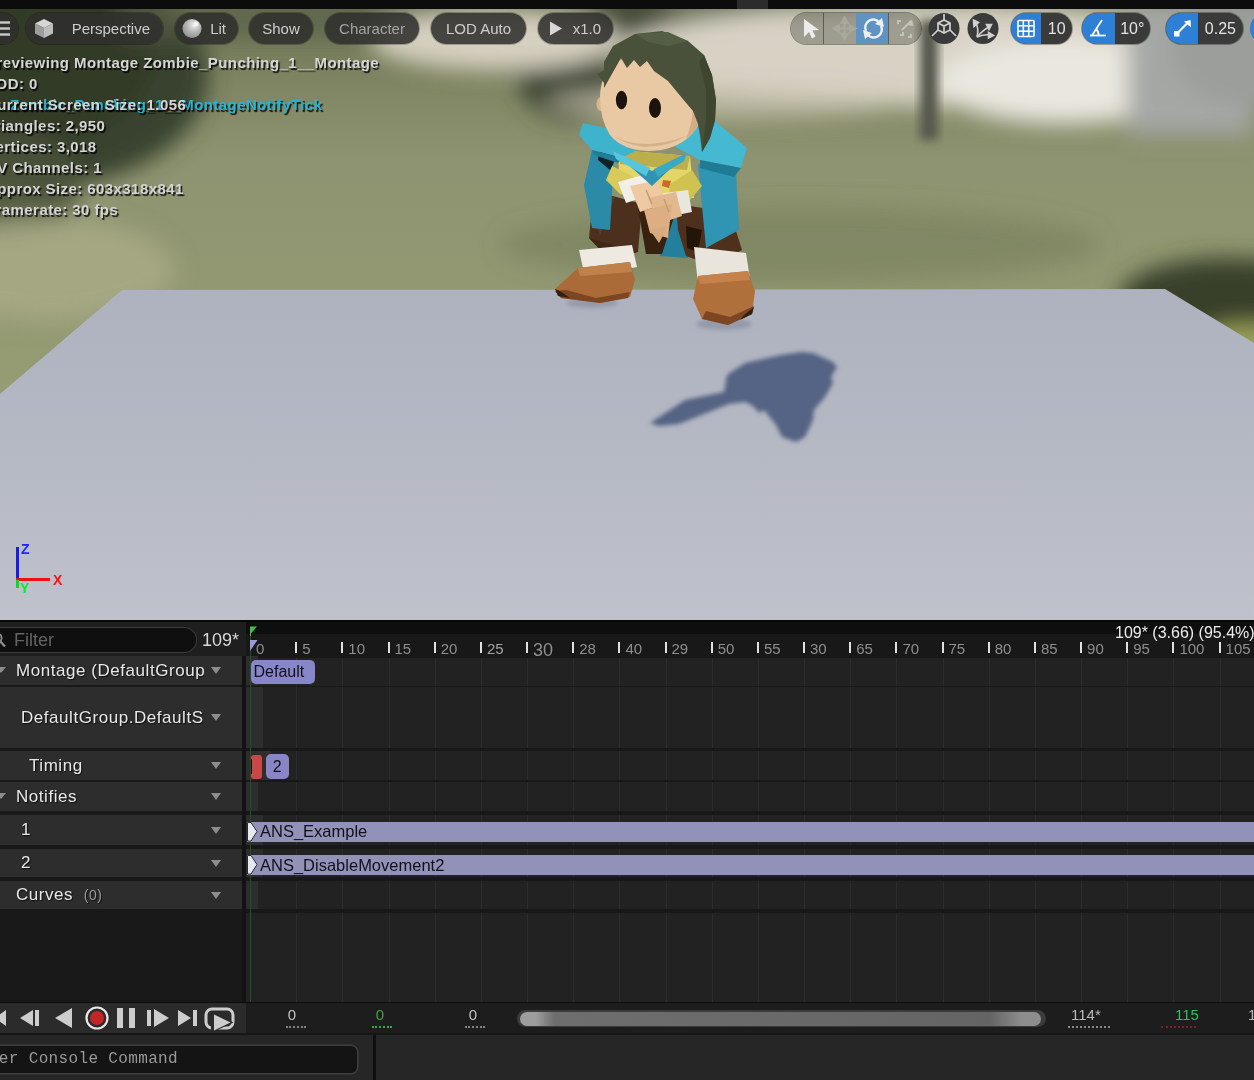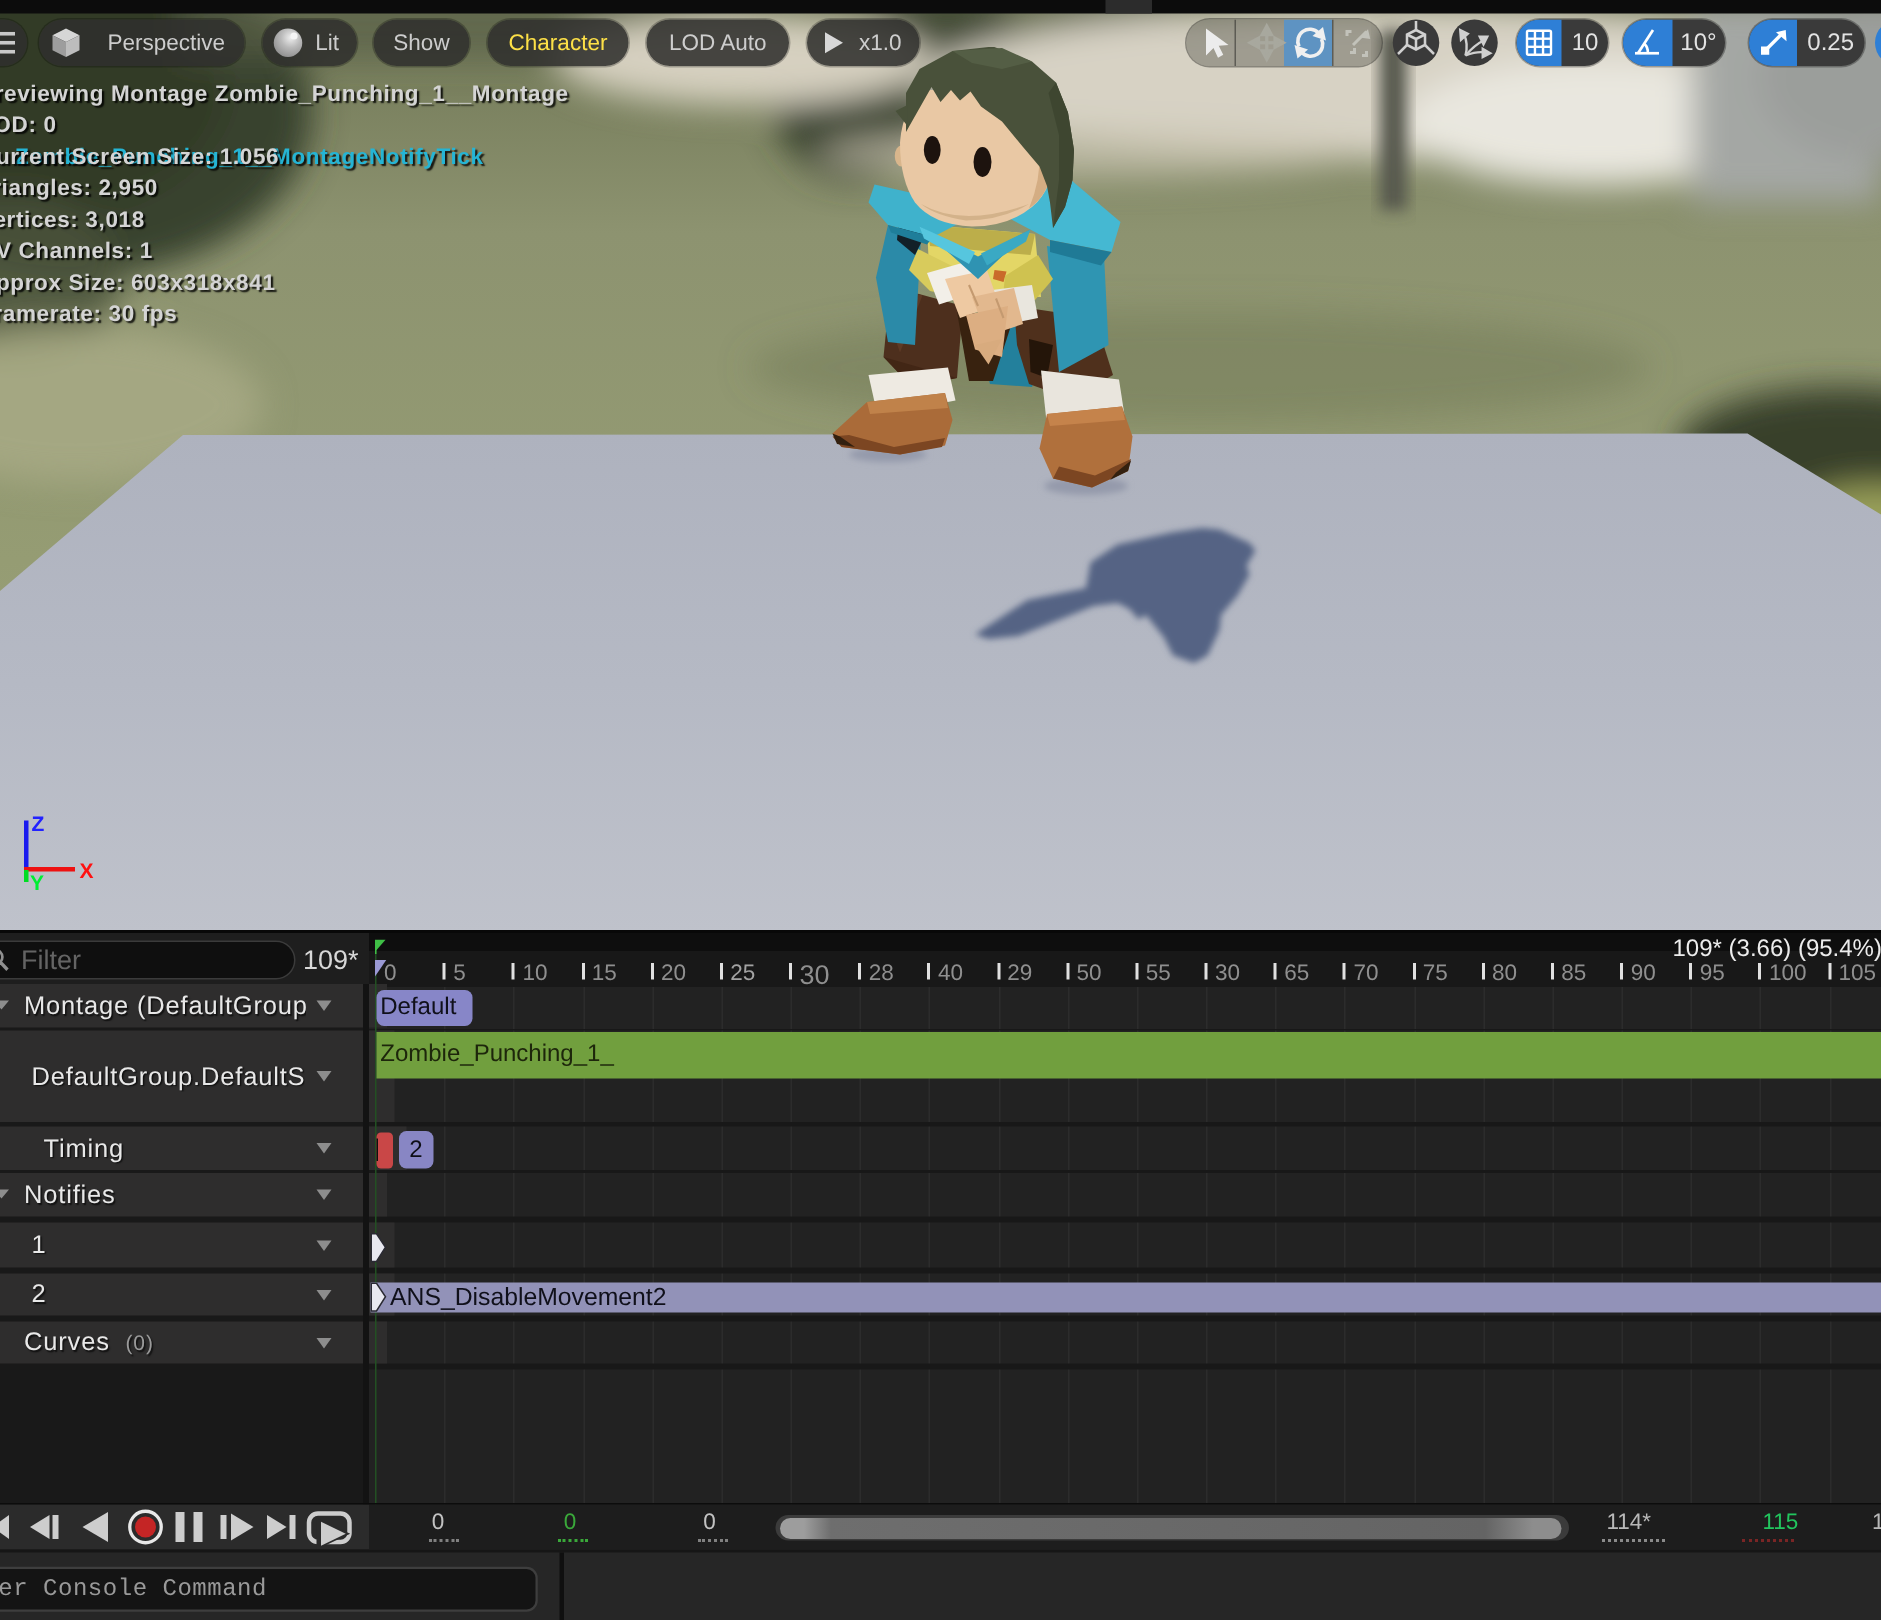"Character" div { color: #fde047 -> #a3a3a3 }
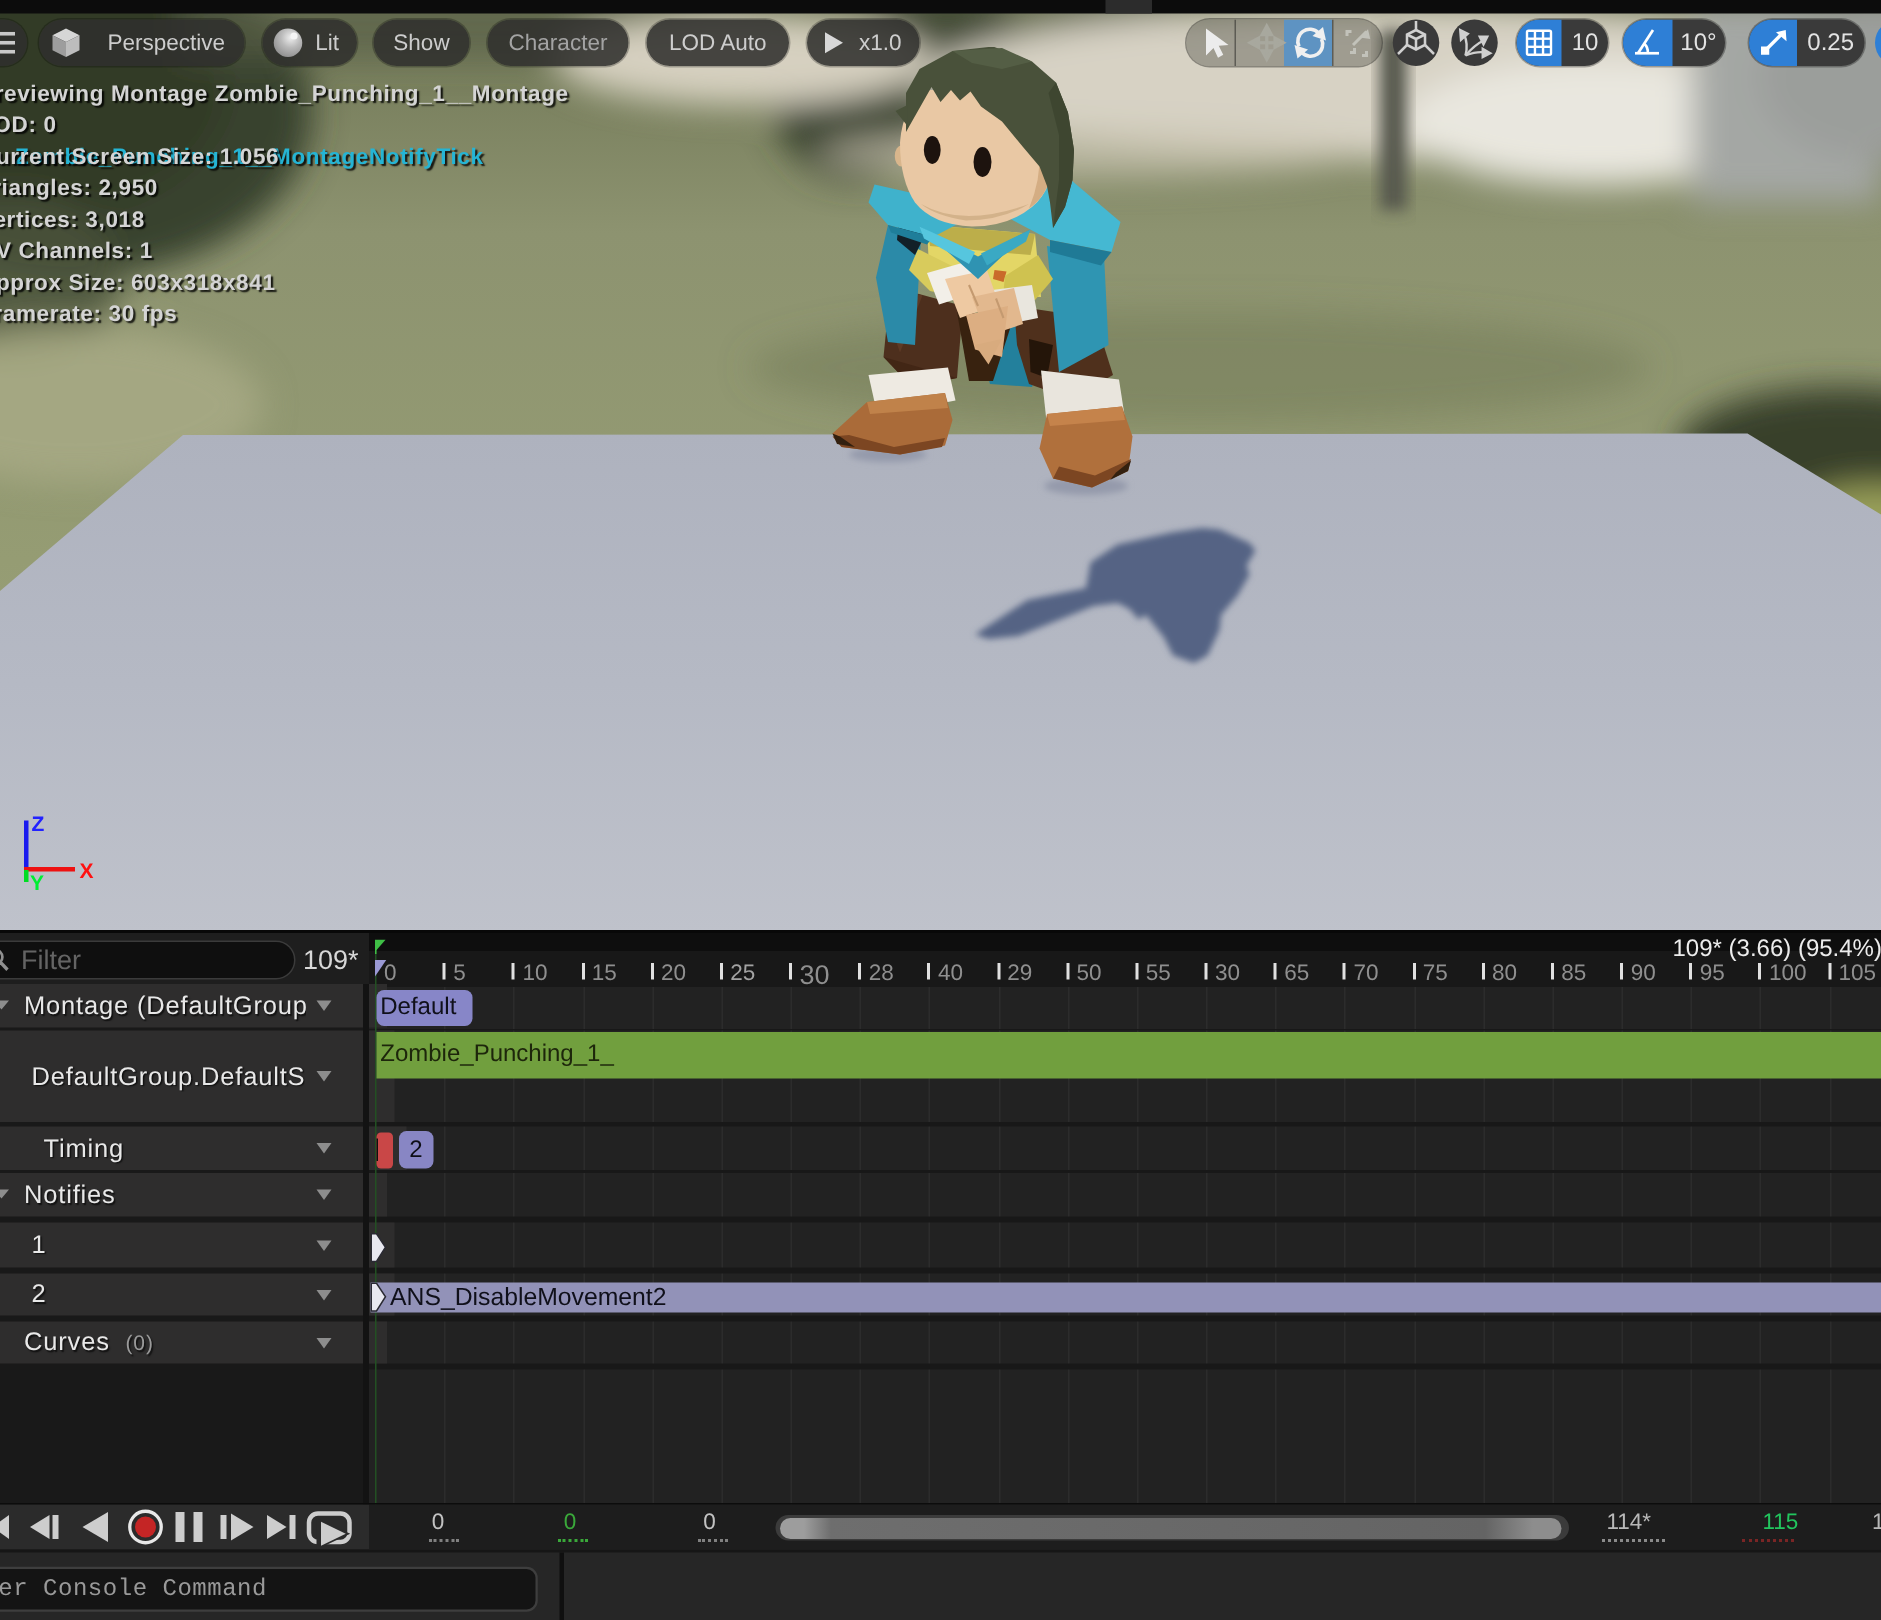"Zombie_Punching_1_" div { html: <div> <span>Zombie_Punching_1_</span> </div> -> none }
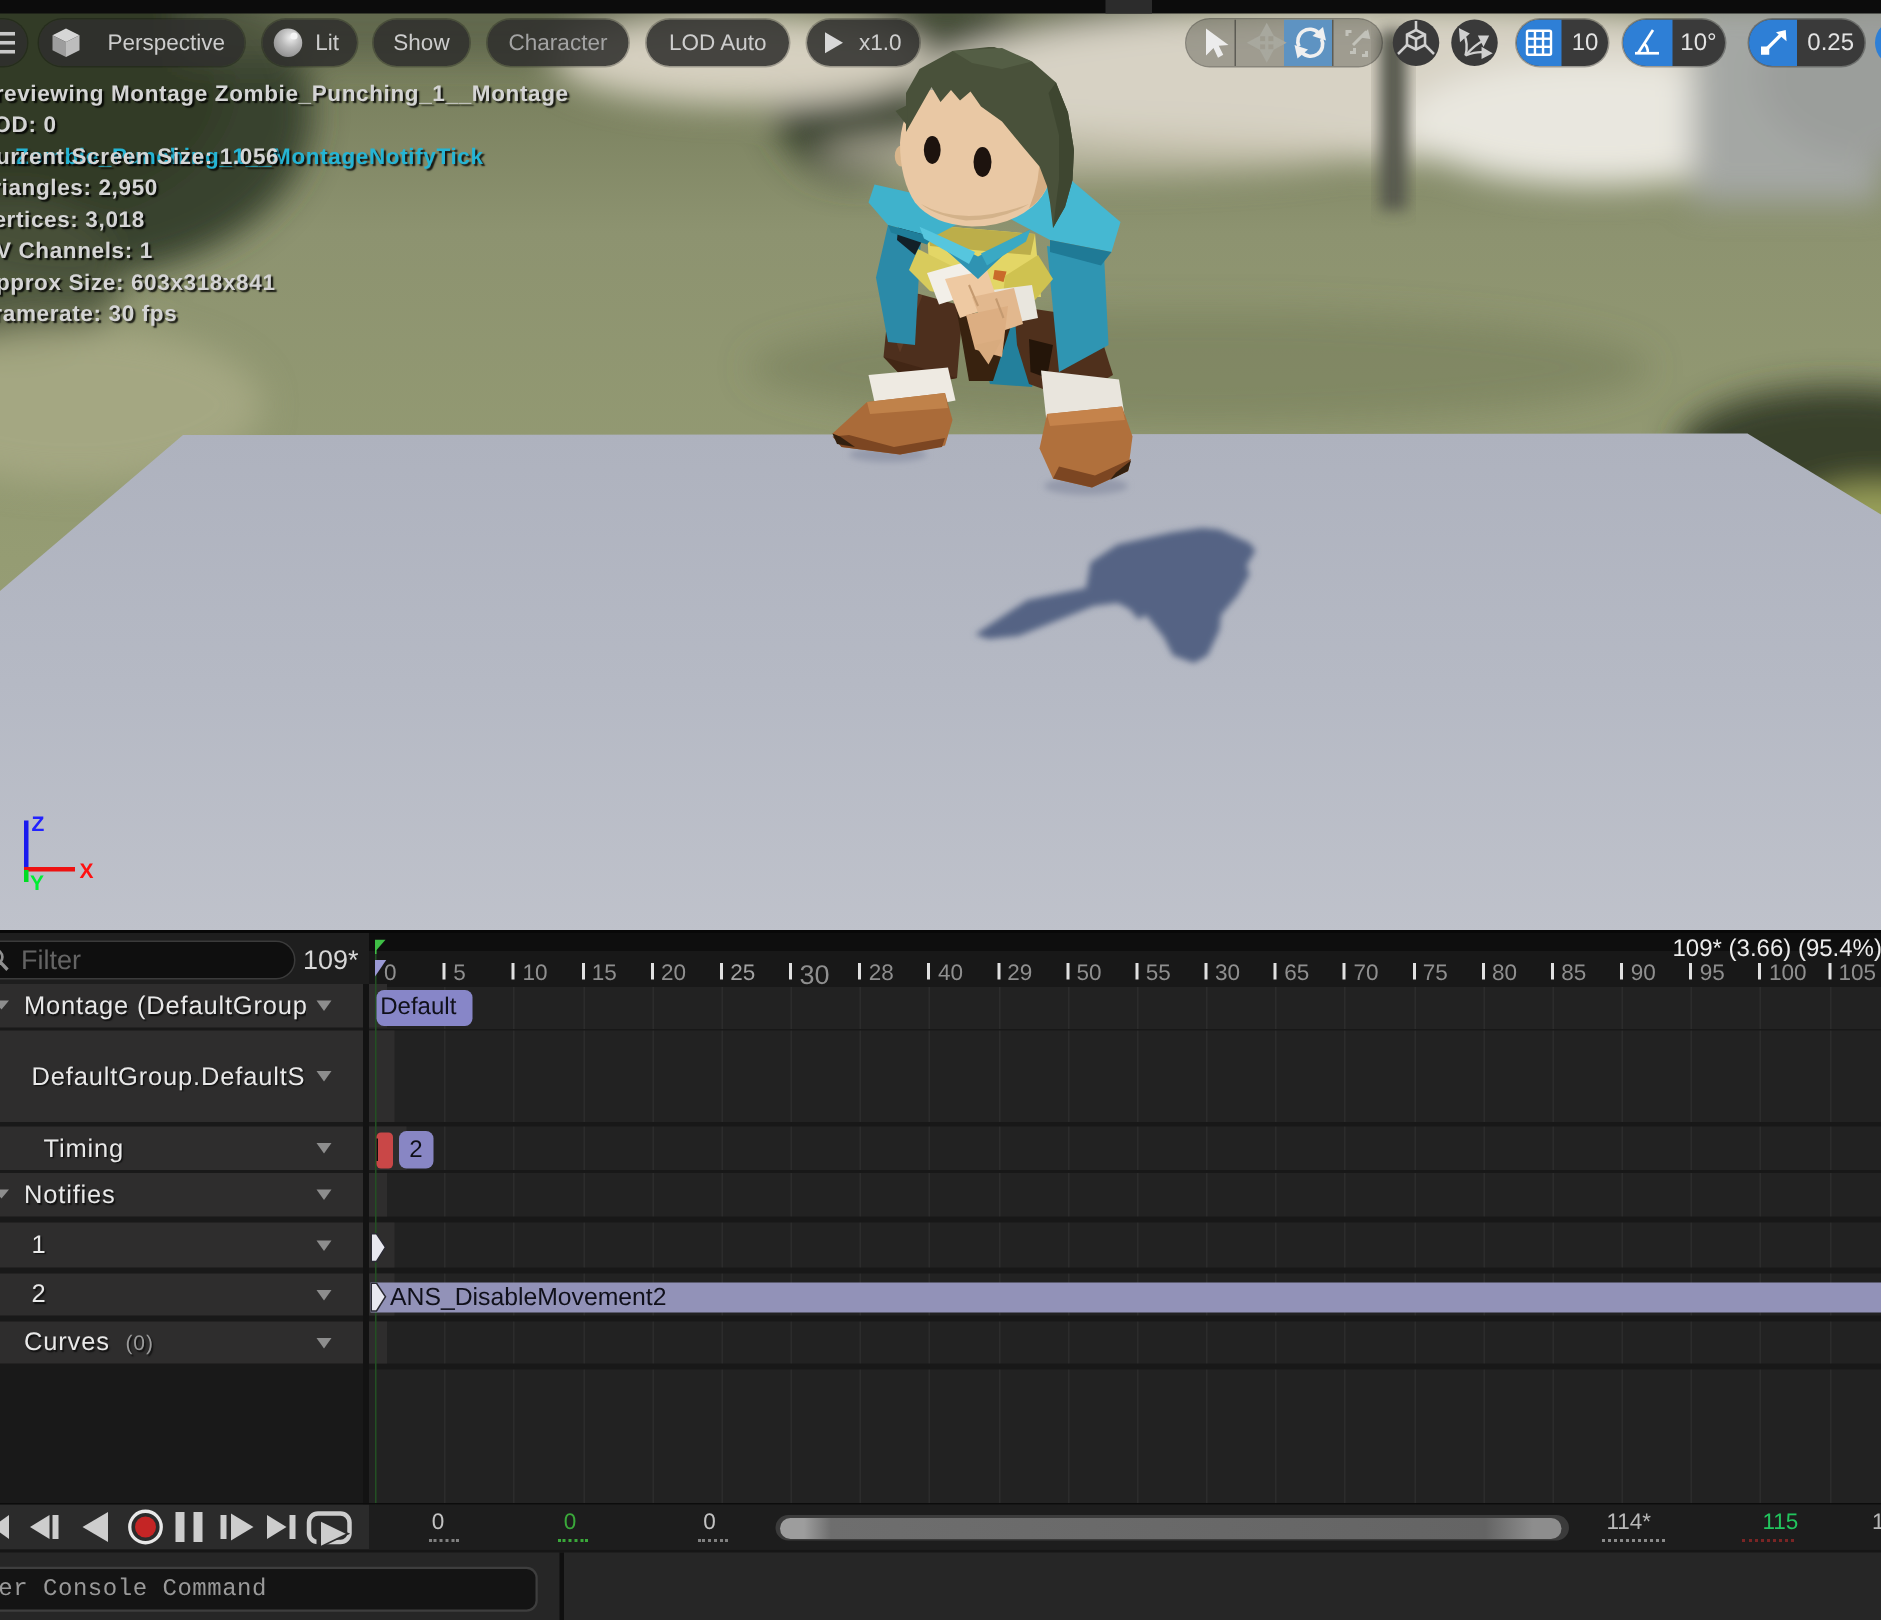"ANS_Example" div { html: none -> <div> <span>ANS_Example</span> </div> }
